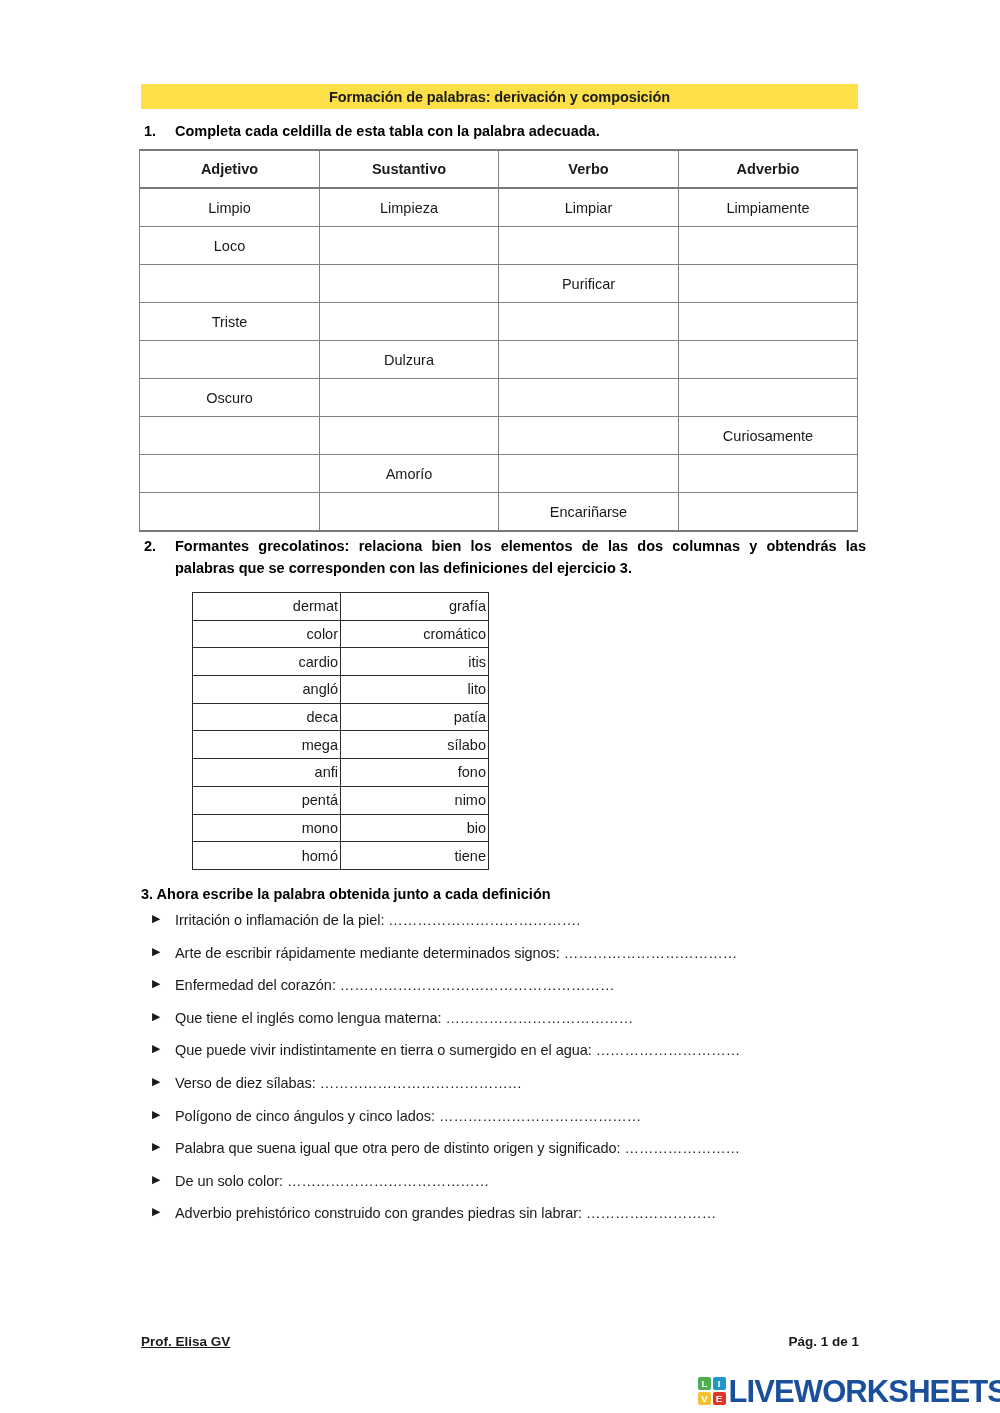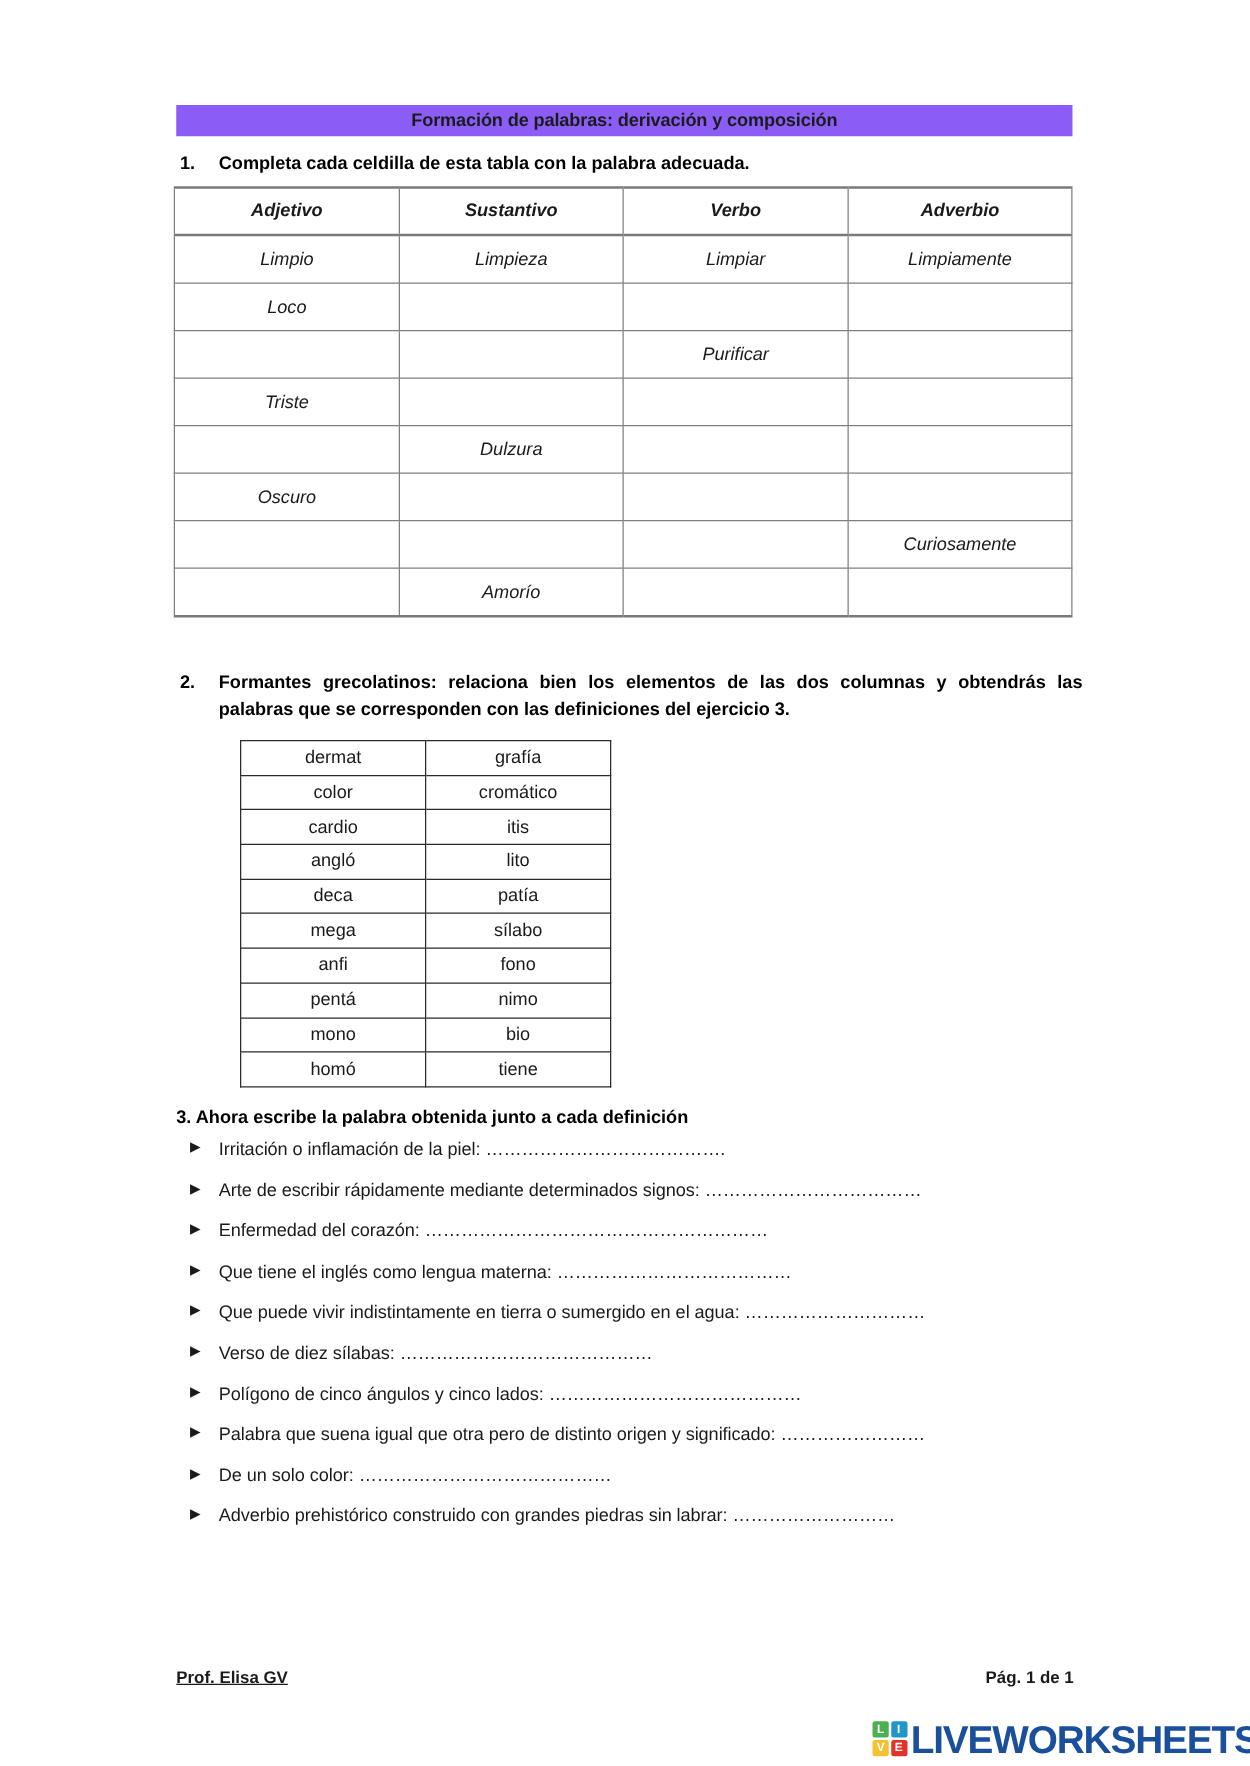"Formación de palabras: derivación y" .title-banner { background: #8b5cf6 -> #fde047 }
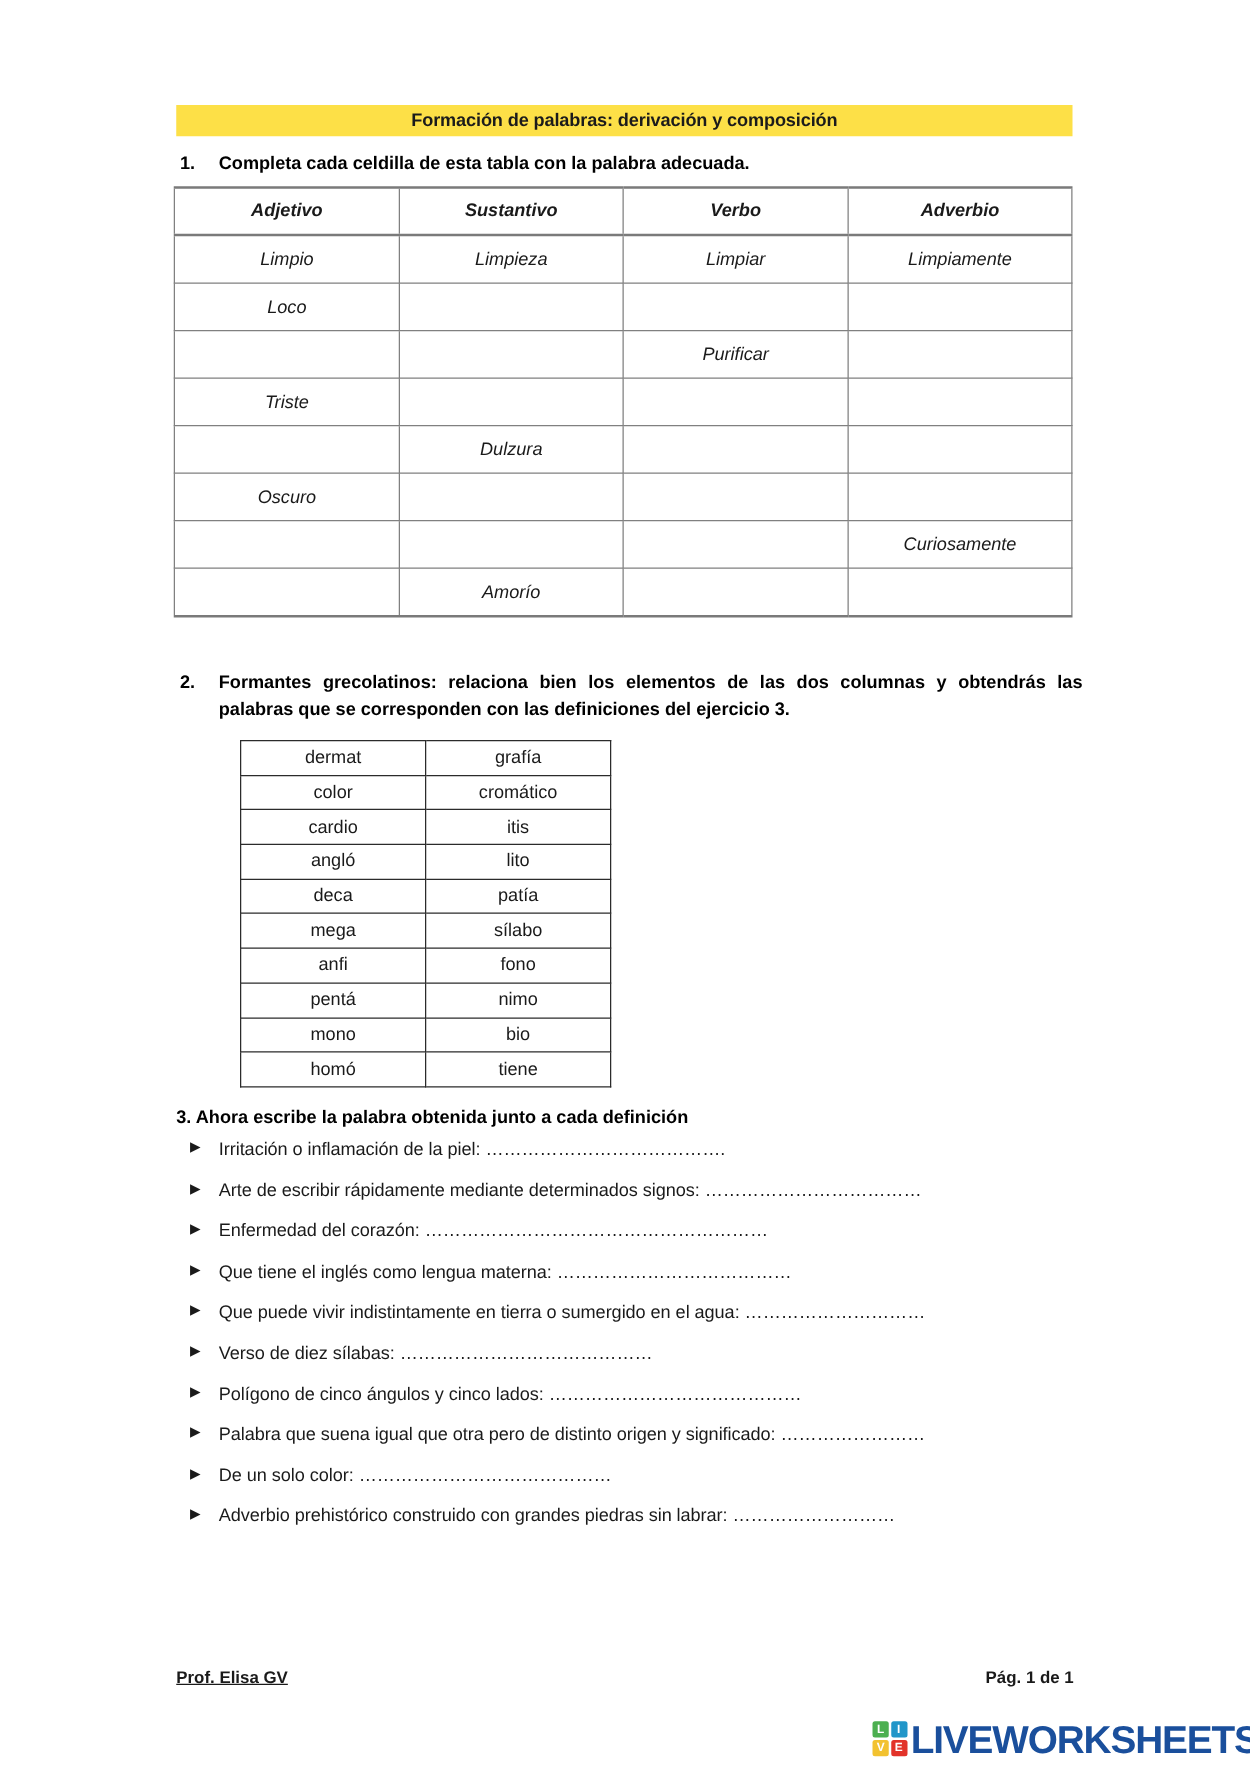"Adjetivo" .word-table td, .word-table th { font-style: italic -> none }
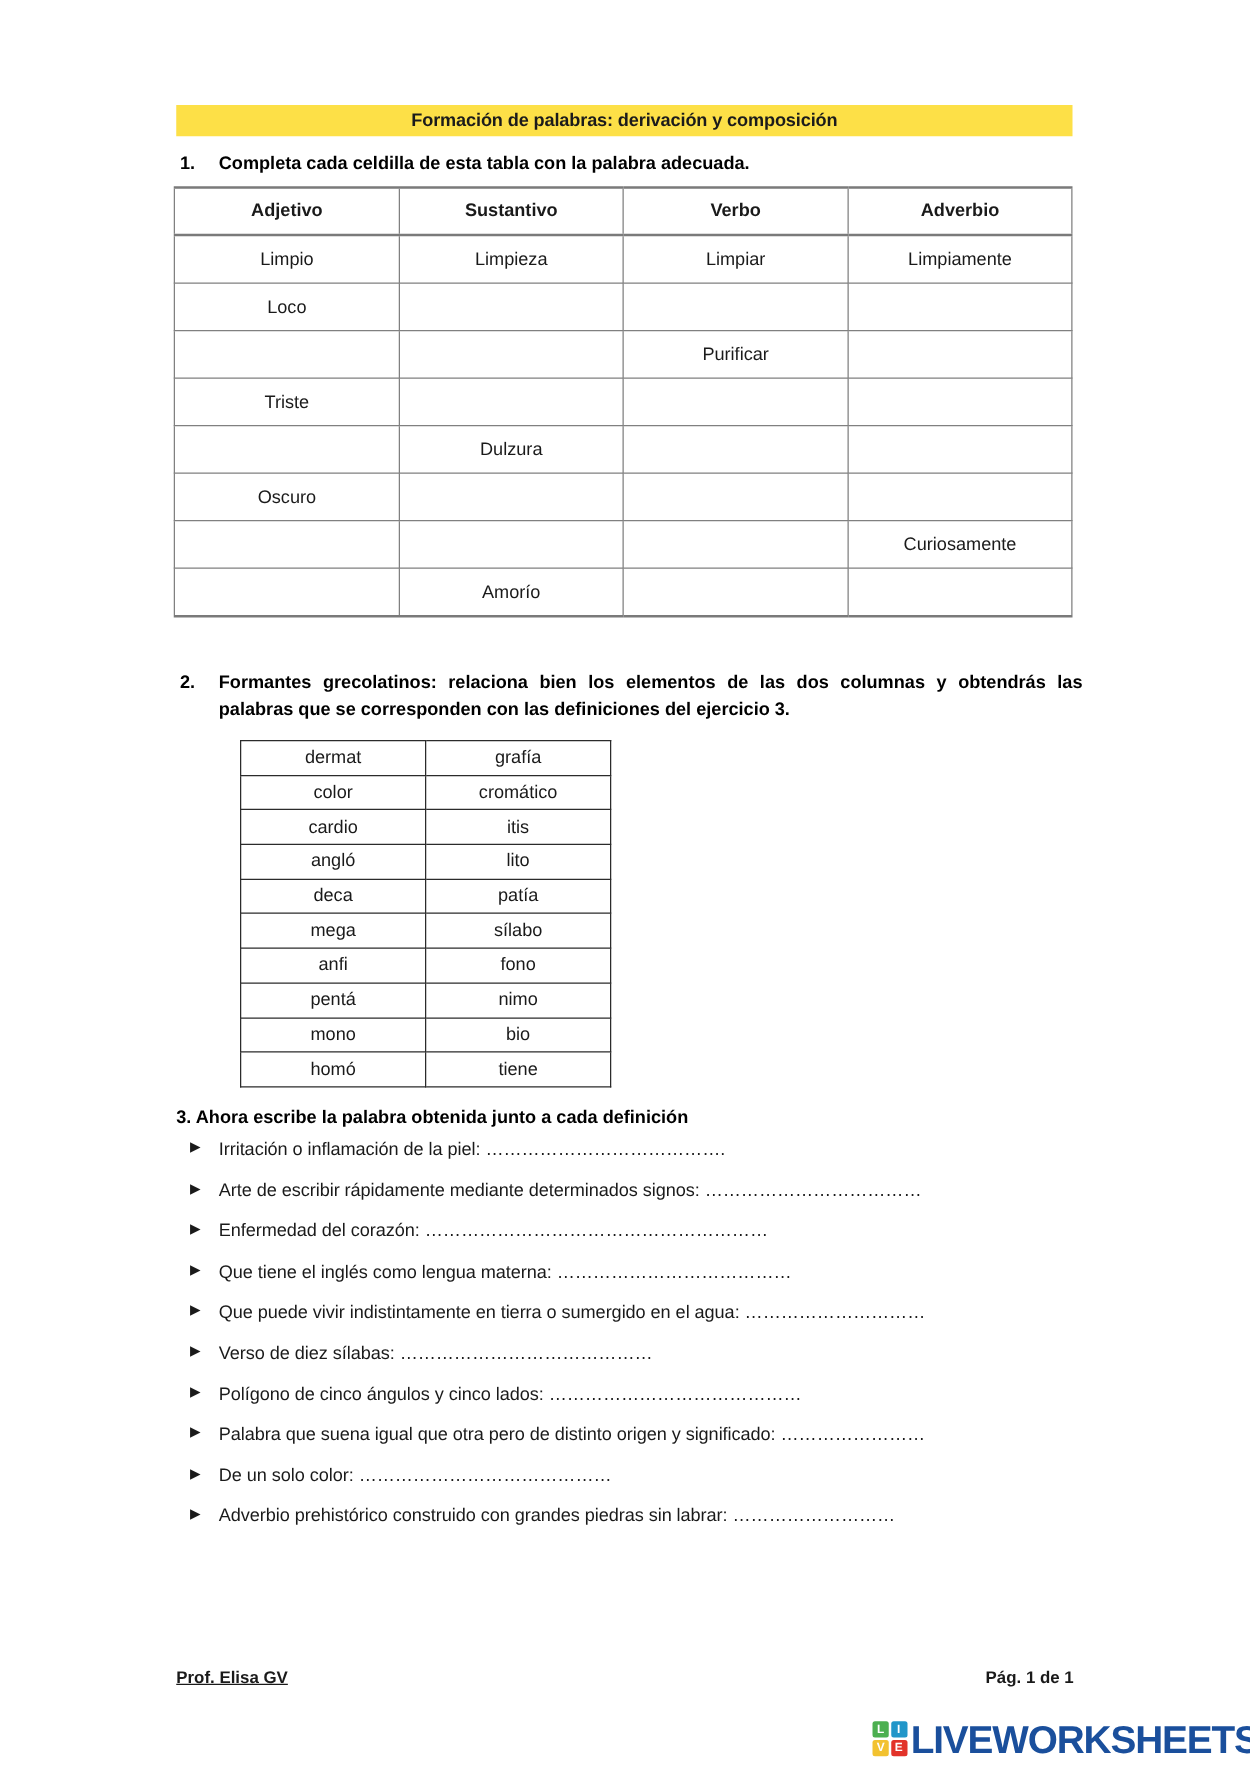"Encariñarse" tr { html: none -> <tr> <td></td> <td></td> <td>Encariñarse</td> <td></td> </tr> }
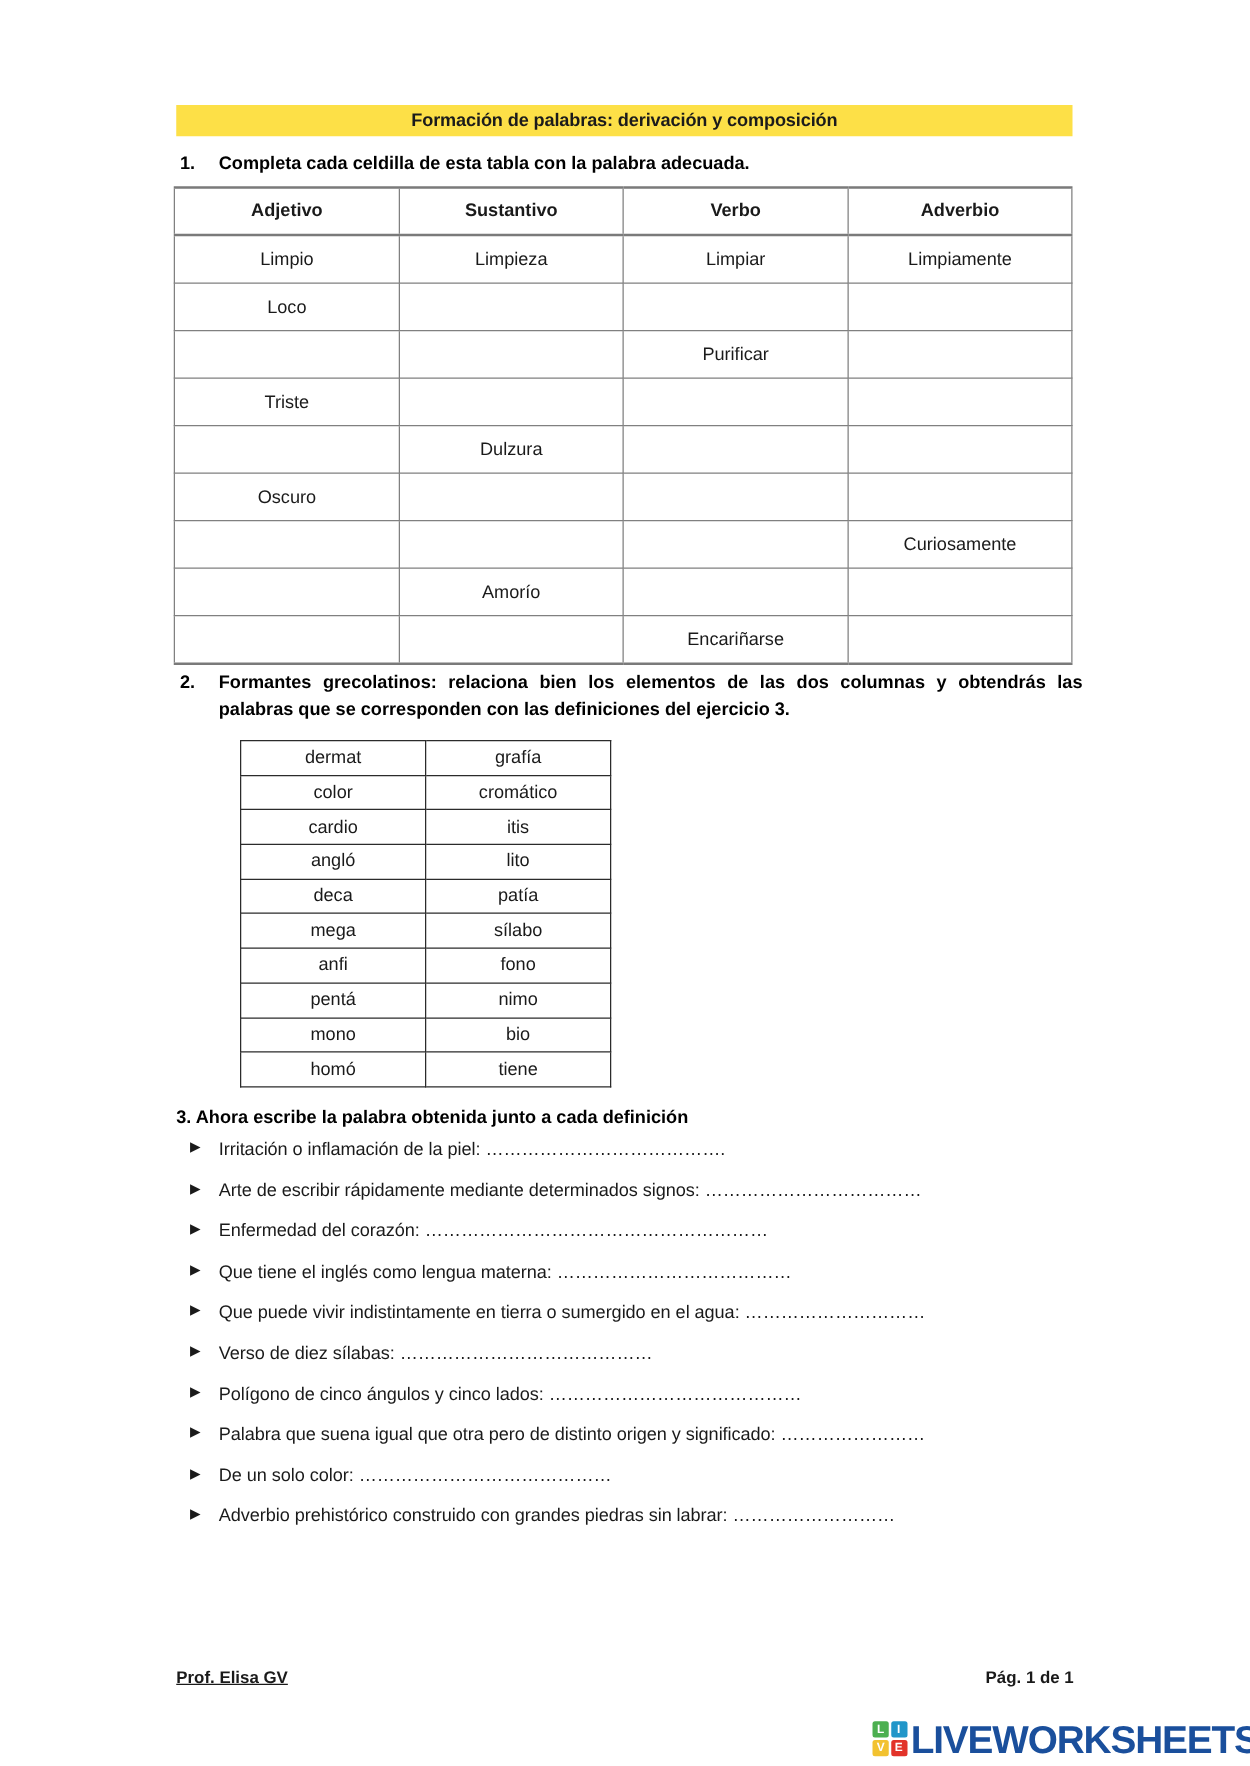"dermat" .morph-table td { text-align: center -> right }
